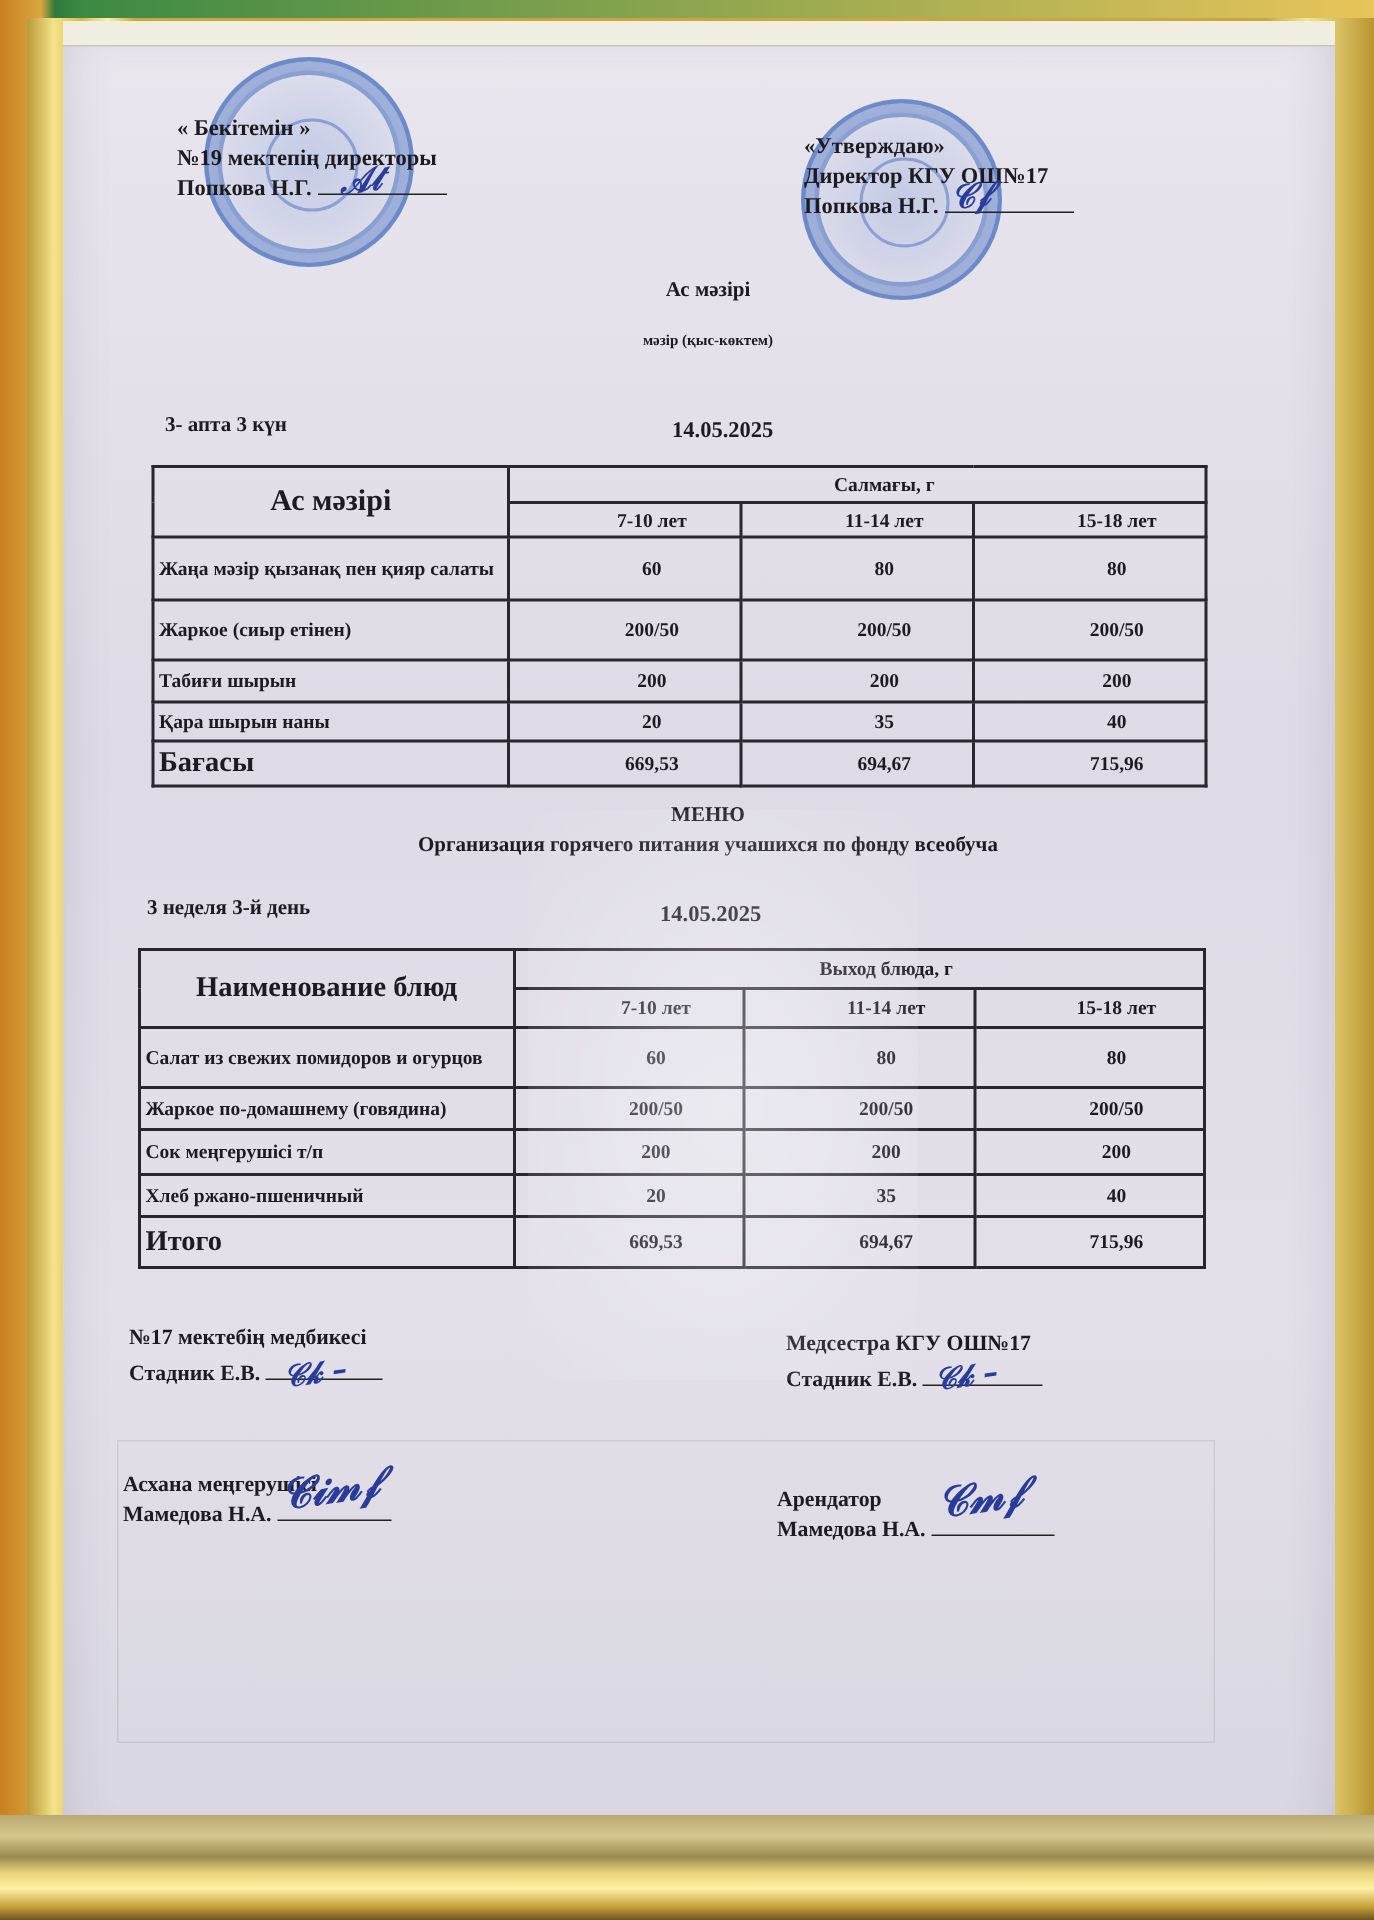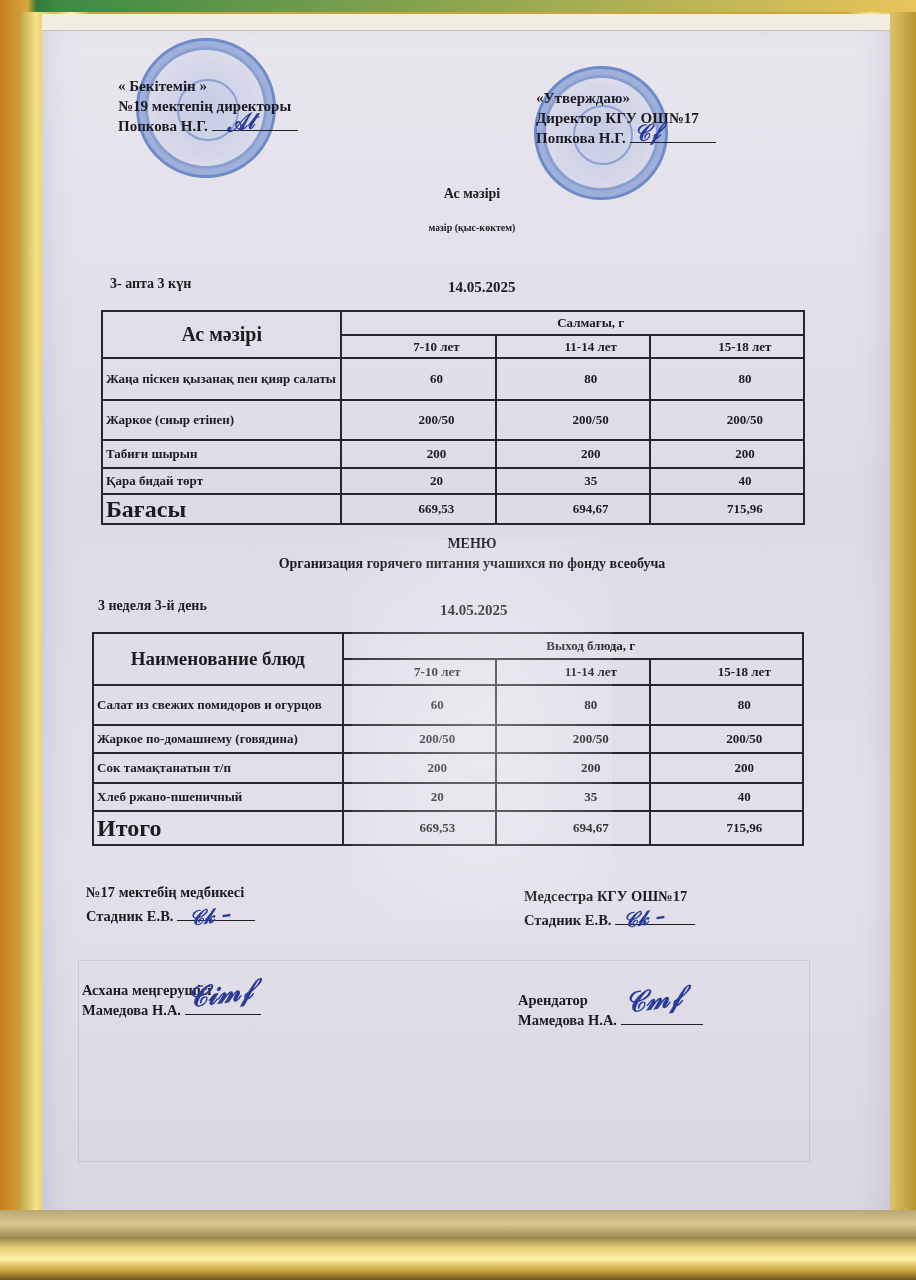"Жаңа піскен қызанақ пен қияр" td { text: піскен -> мәзір }
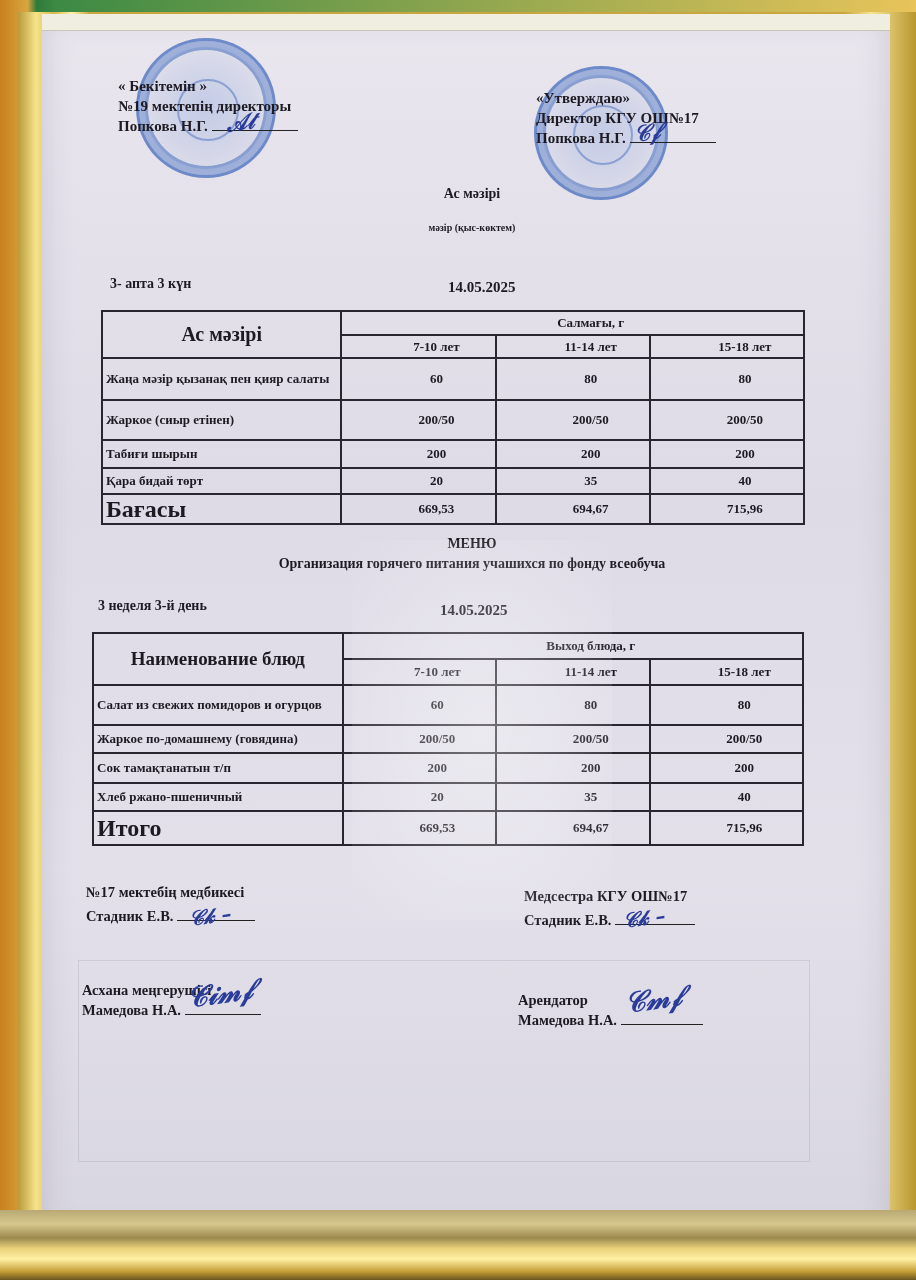"Қара бидай төрт" td { text: бидай төрт -> шырын наны }
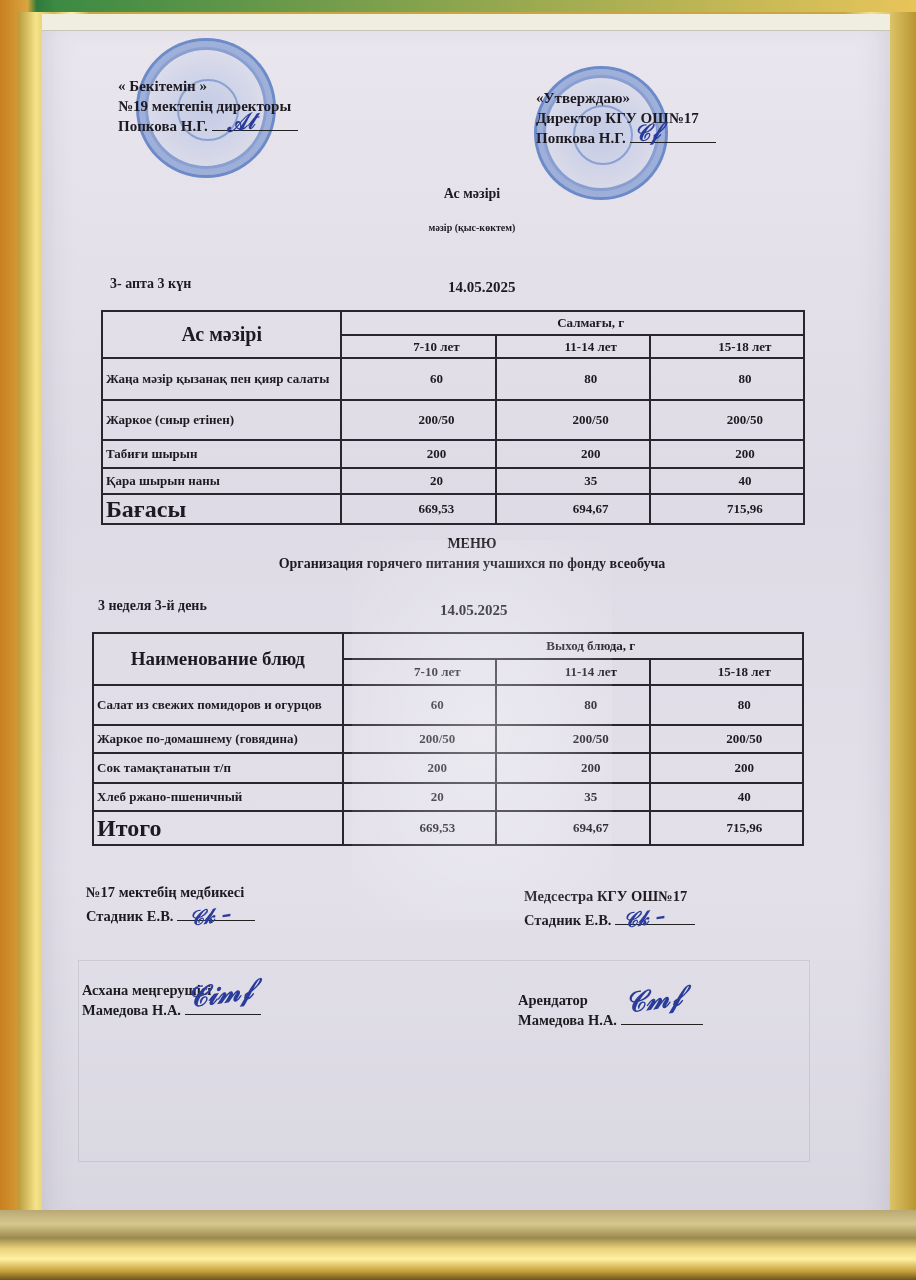"Бағасы" table.menu td.big { font-size: 24px -> 19px }
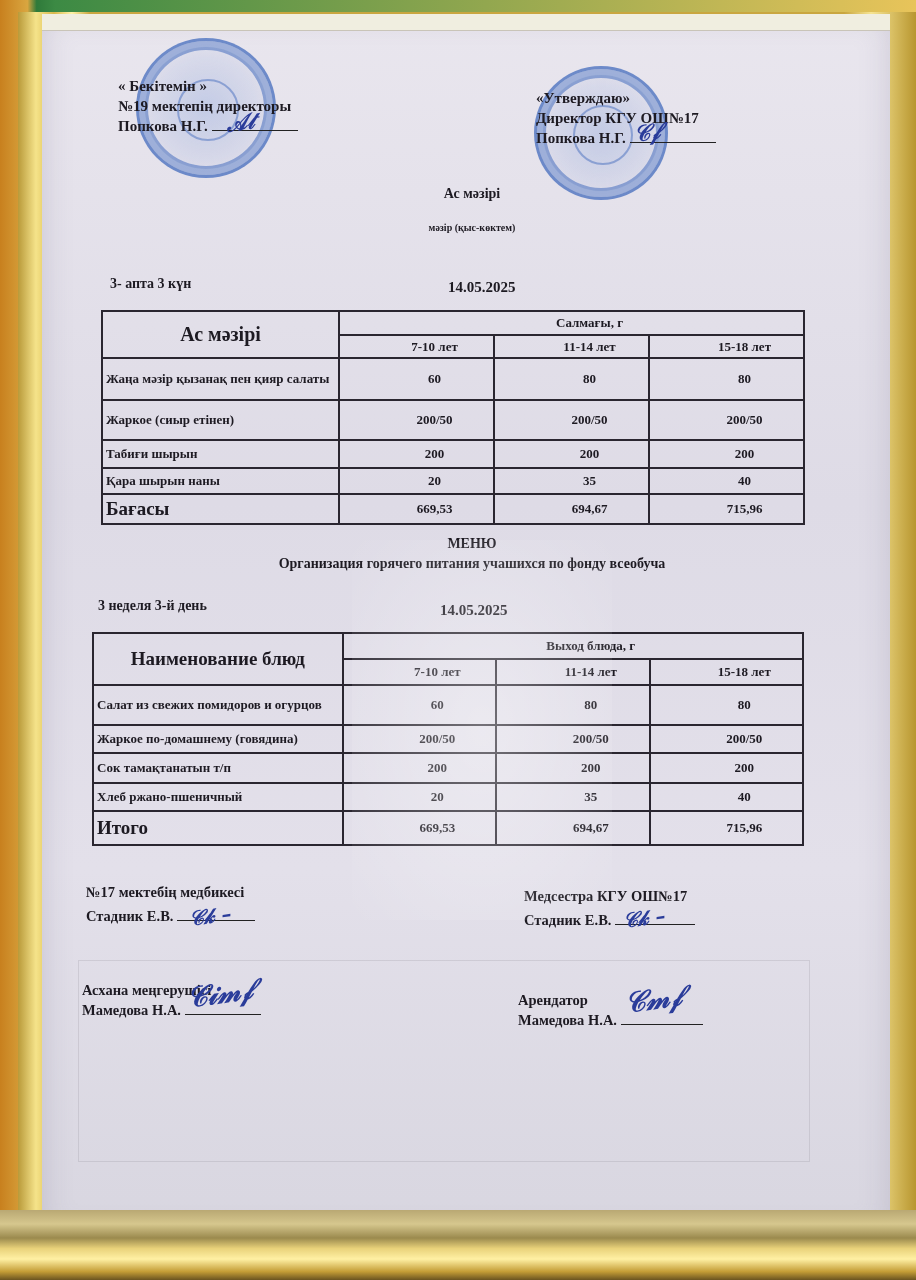"Сок тамақтанатын т/п" td { text: тамақтанатын -> меңгерушісі }
